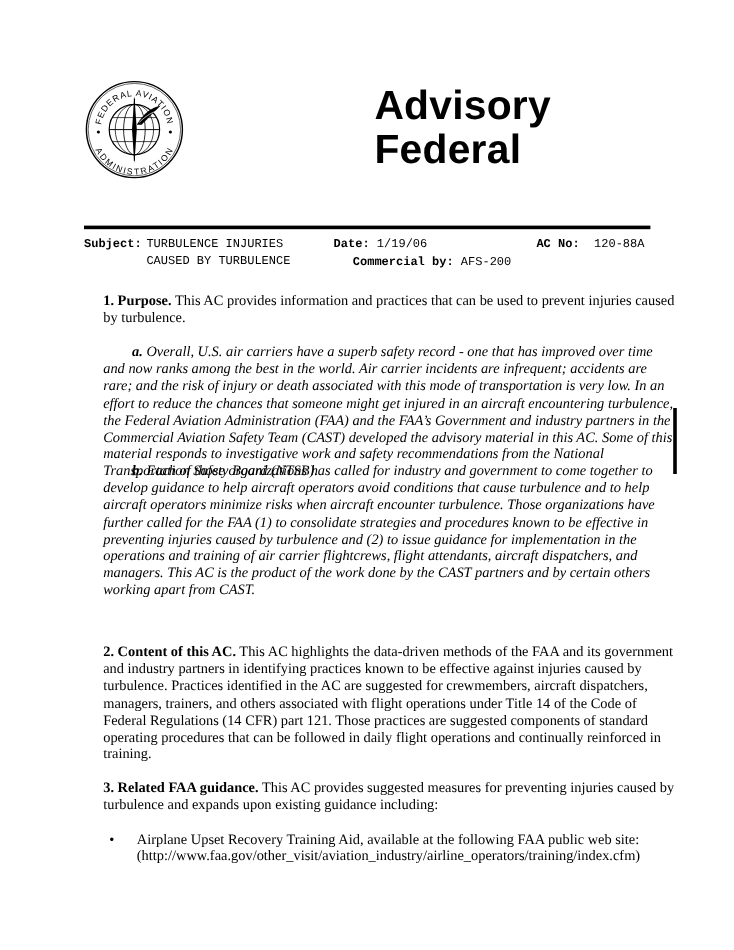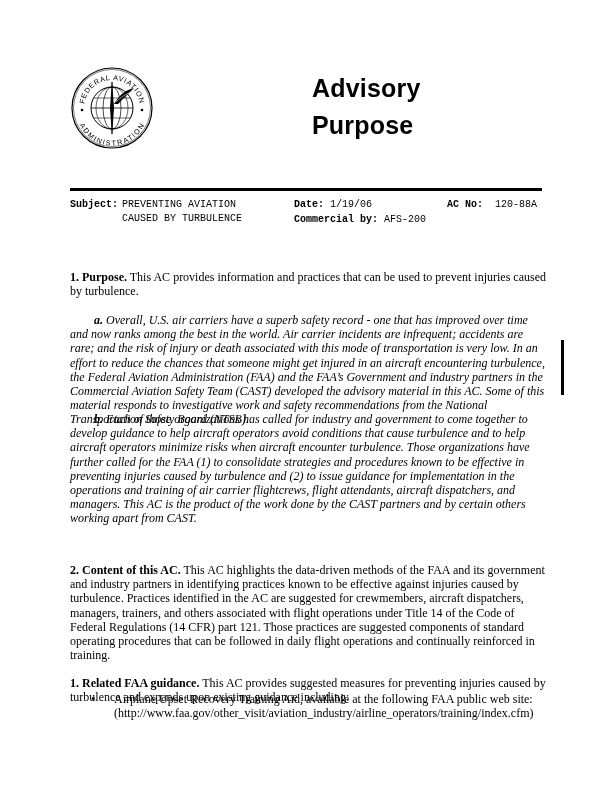"Advisory" .title { font-size: 25px -> 34px }
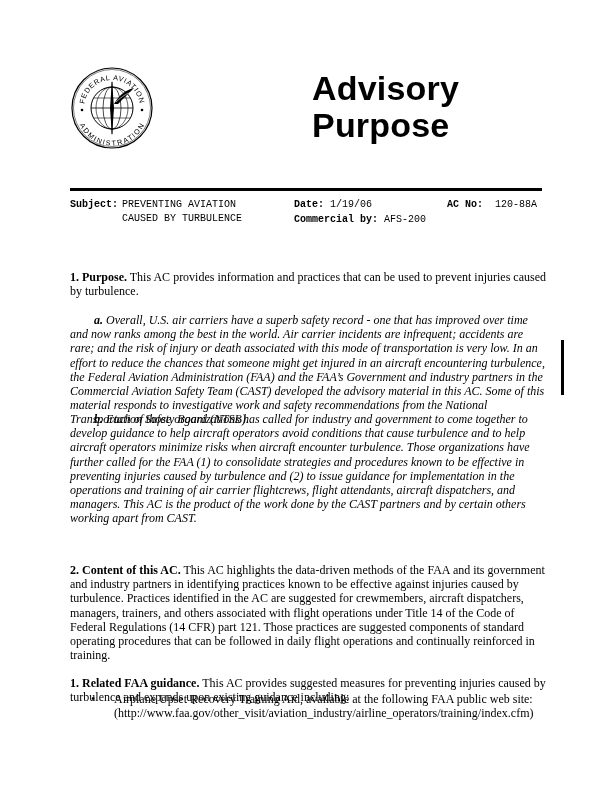"Purpose" div { text: Purpose -> Federal }
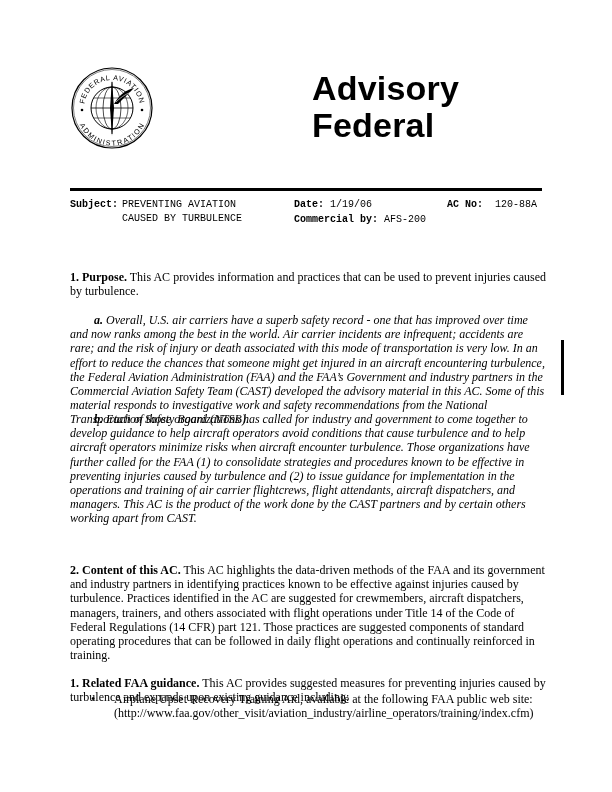"PREVENTING AVIATION" div { text: PREVENTING AVIATION -> TURBULENCE INJURIES }
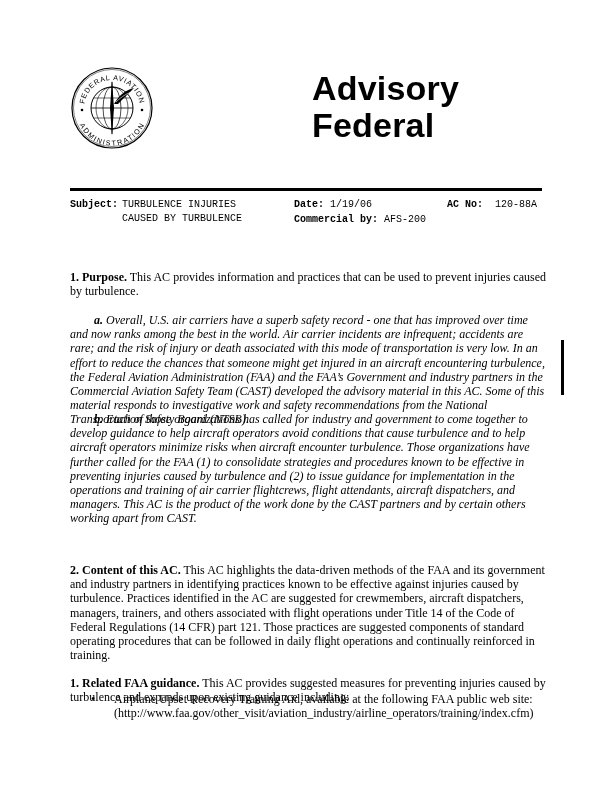"Date: 1/19/06" div.abs { left: 294px -> 278px }
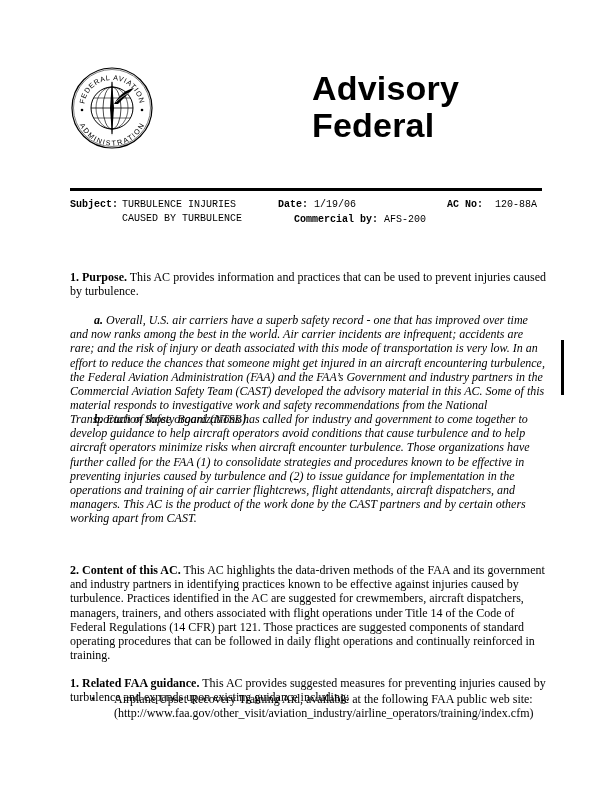"1. Purpose. This AC provides" .para { left: 70px -> 86px; margin-top: 27px -> none }
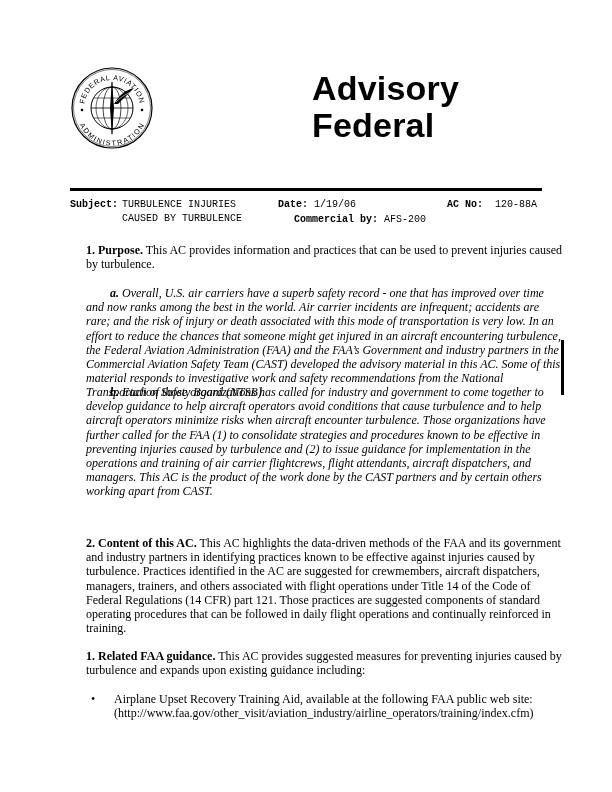"1. Related FAA guidance." b { text: 1 -> 3 }
